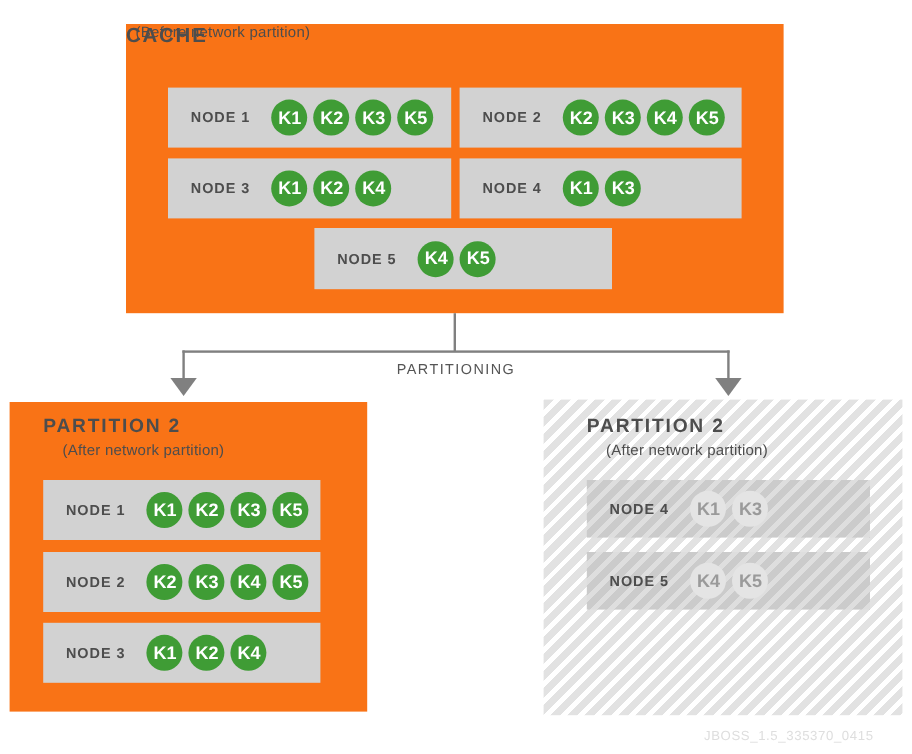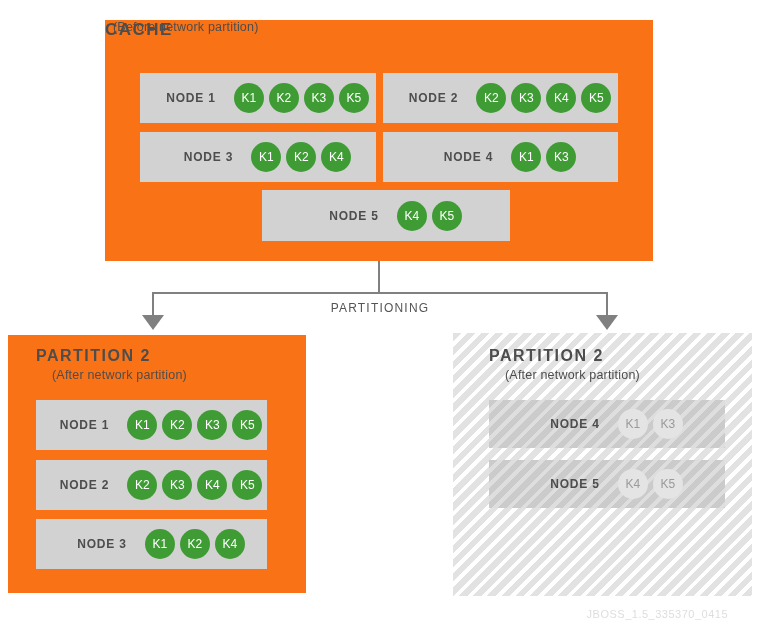"NODE 1" .node-row { justify-content: center -> none }
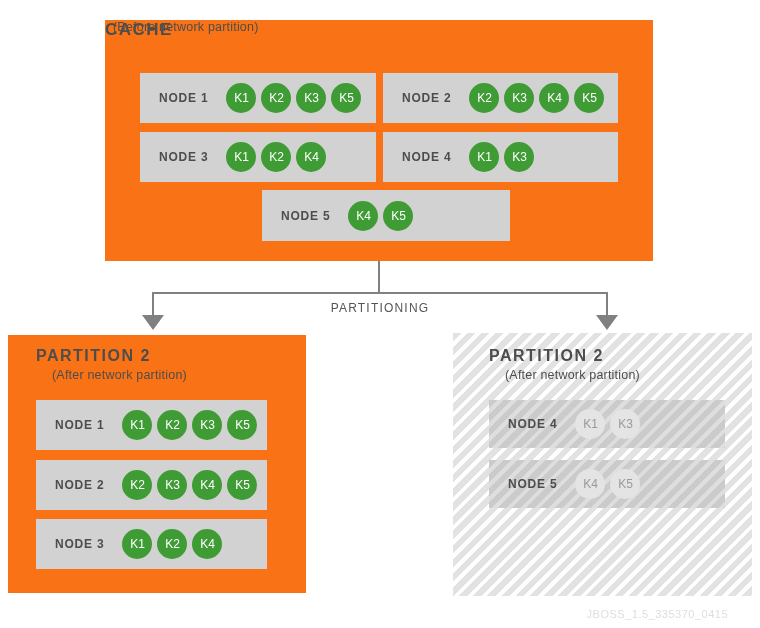"K1" .key { font-size: 12px -> 15px; font-weight: normal -> bold }
